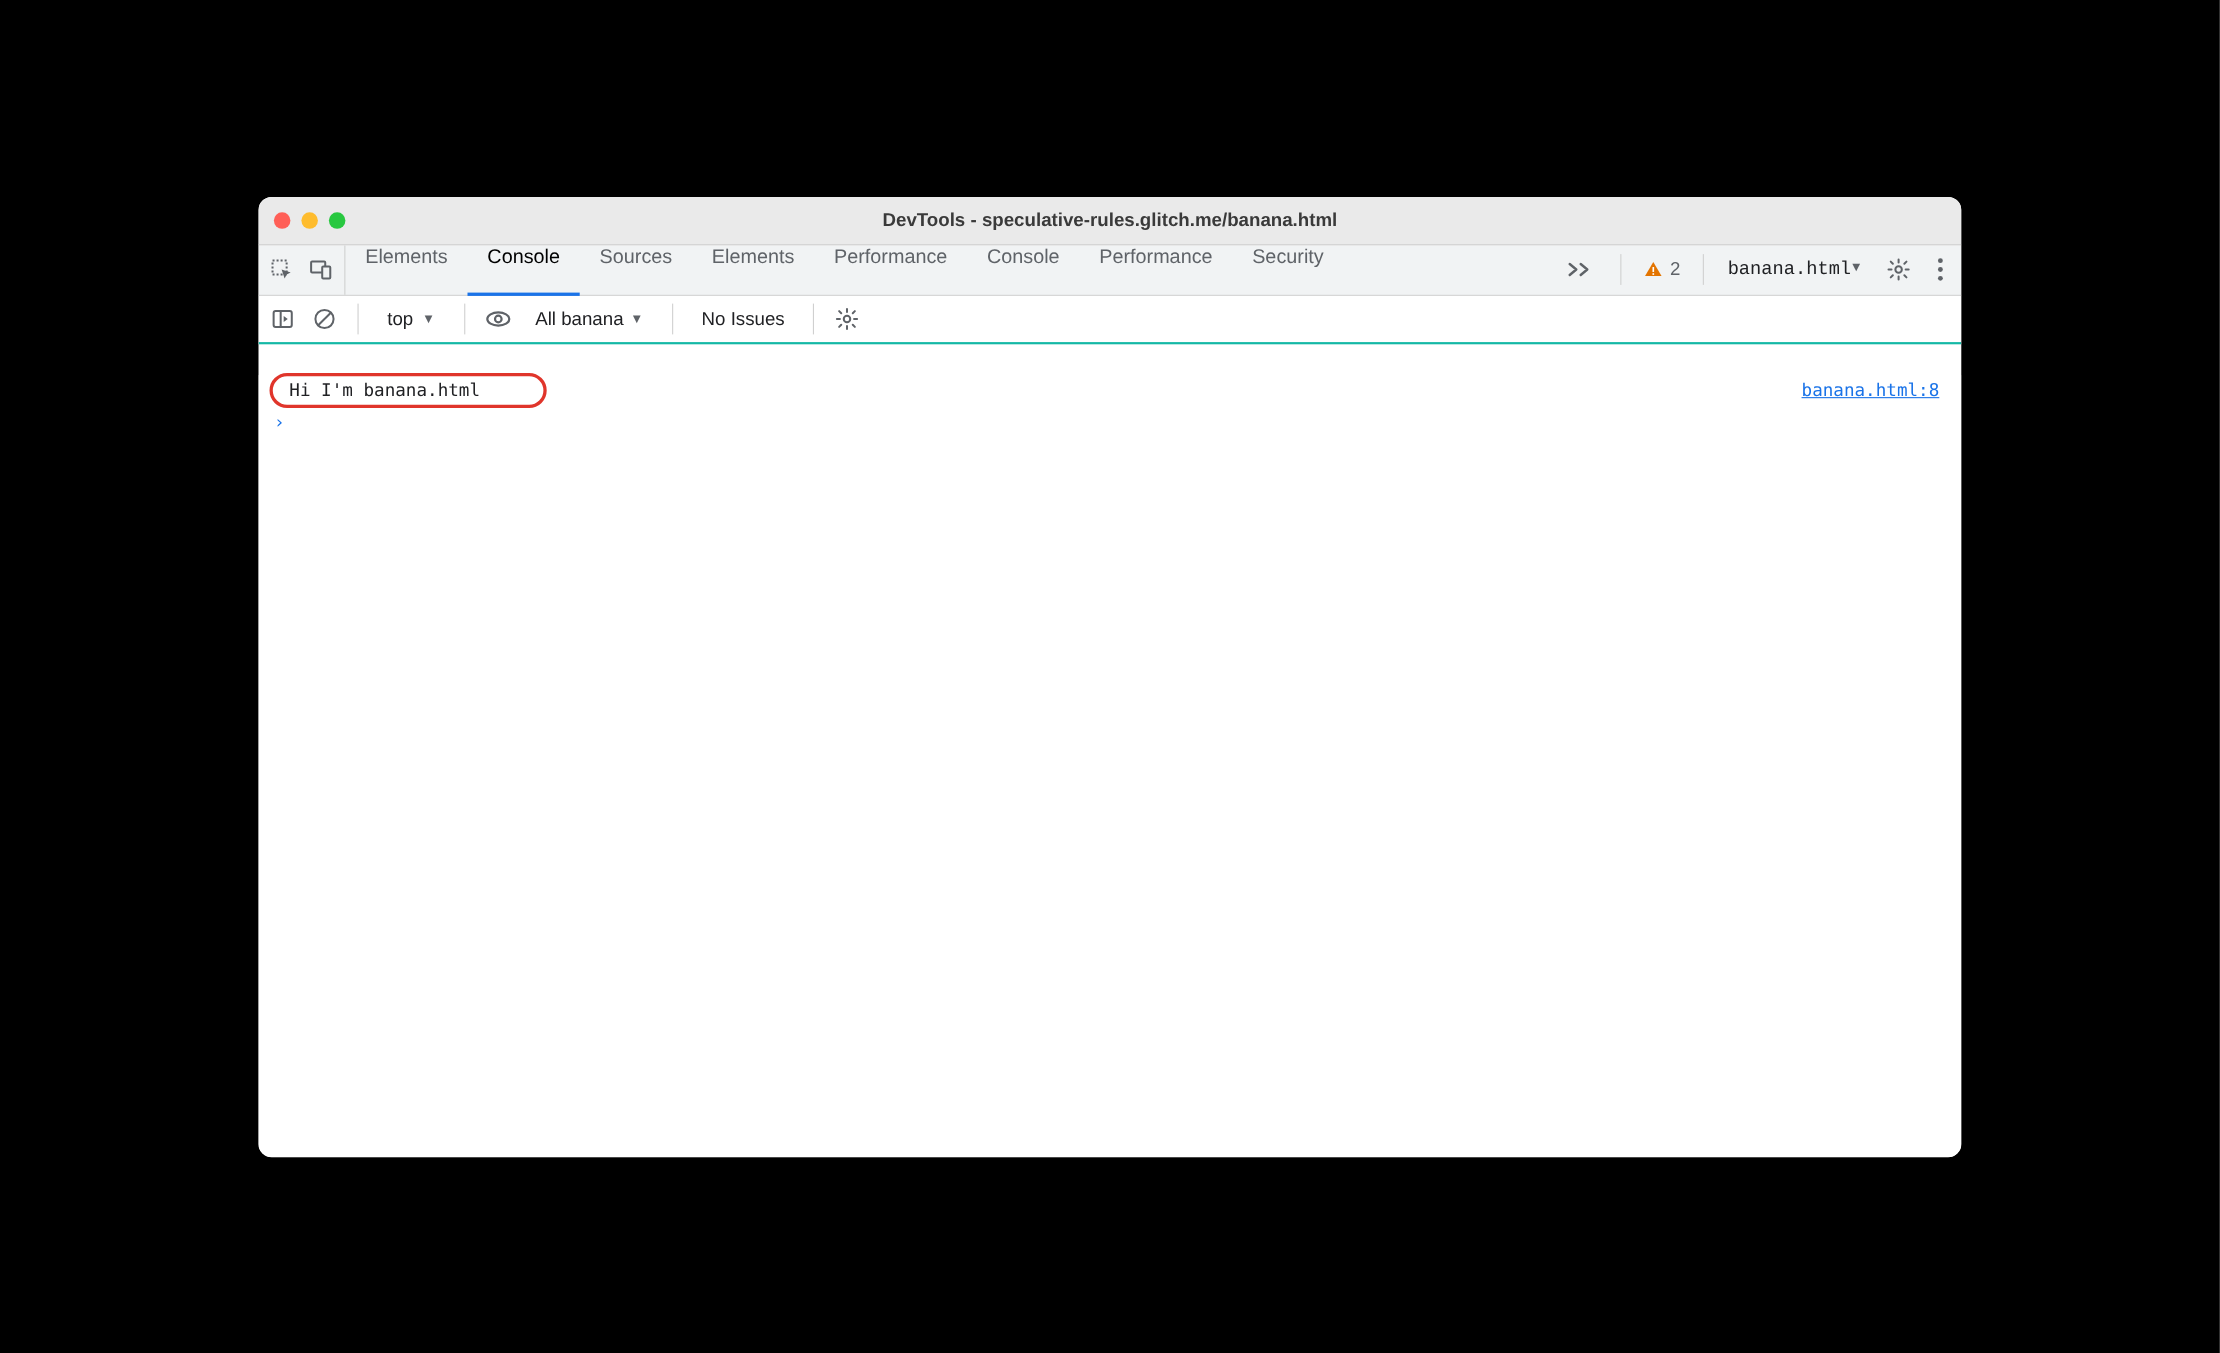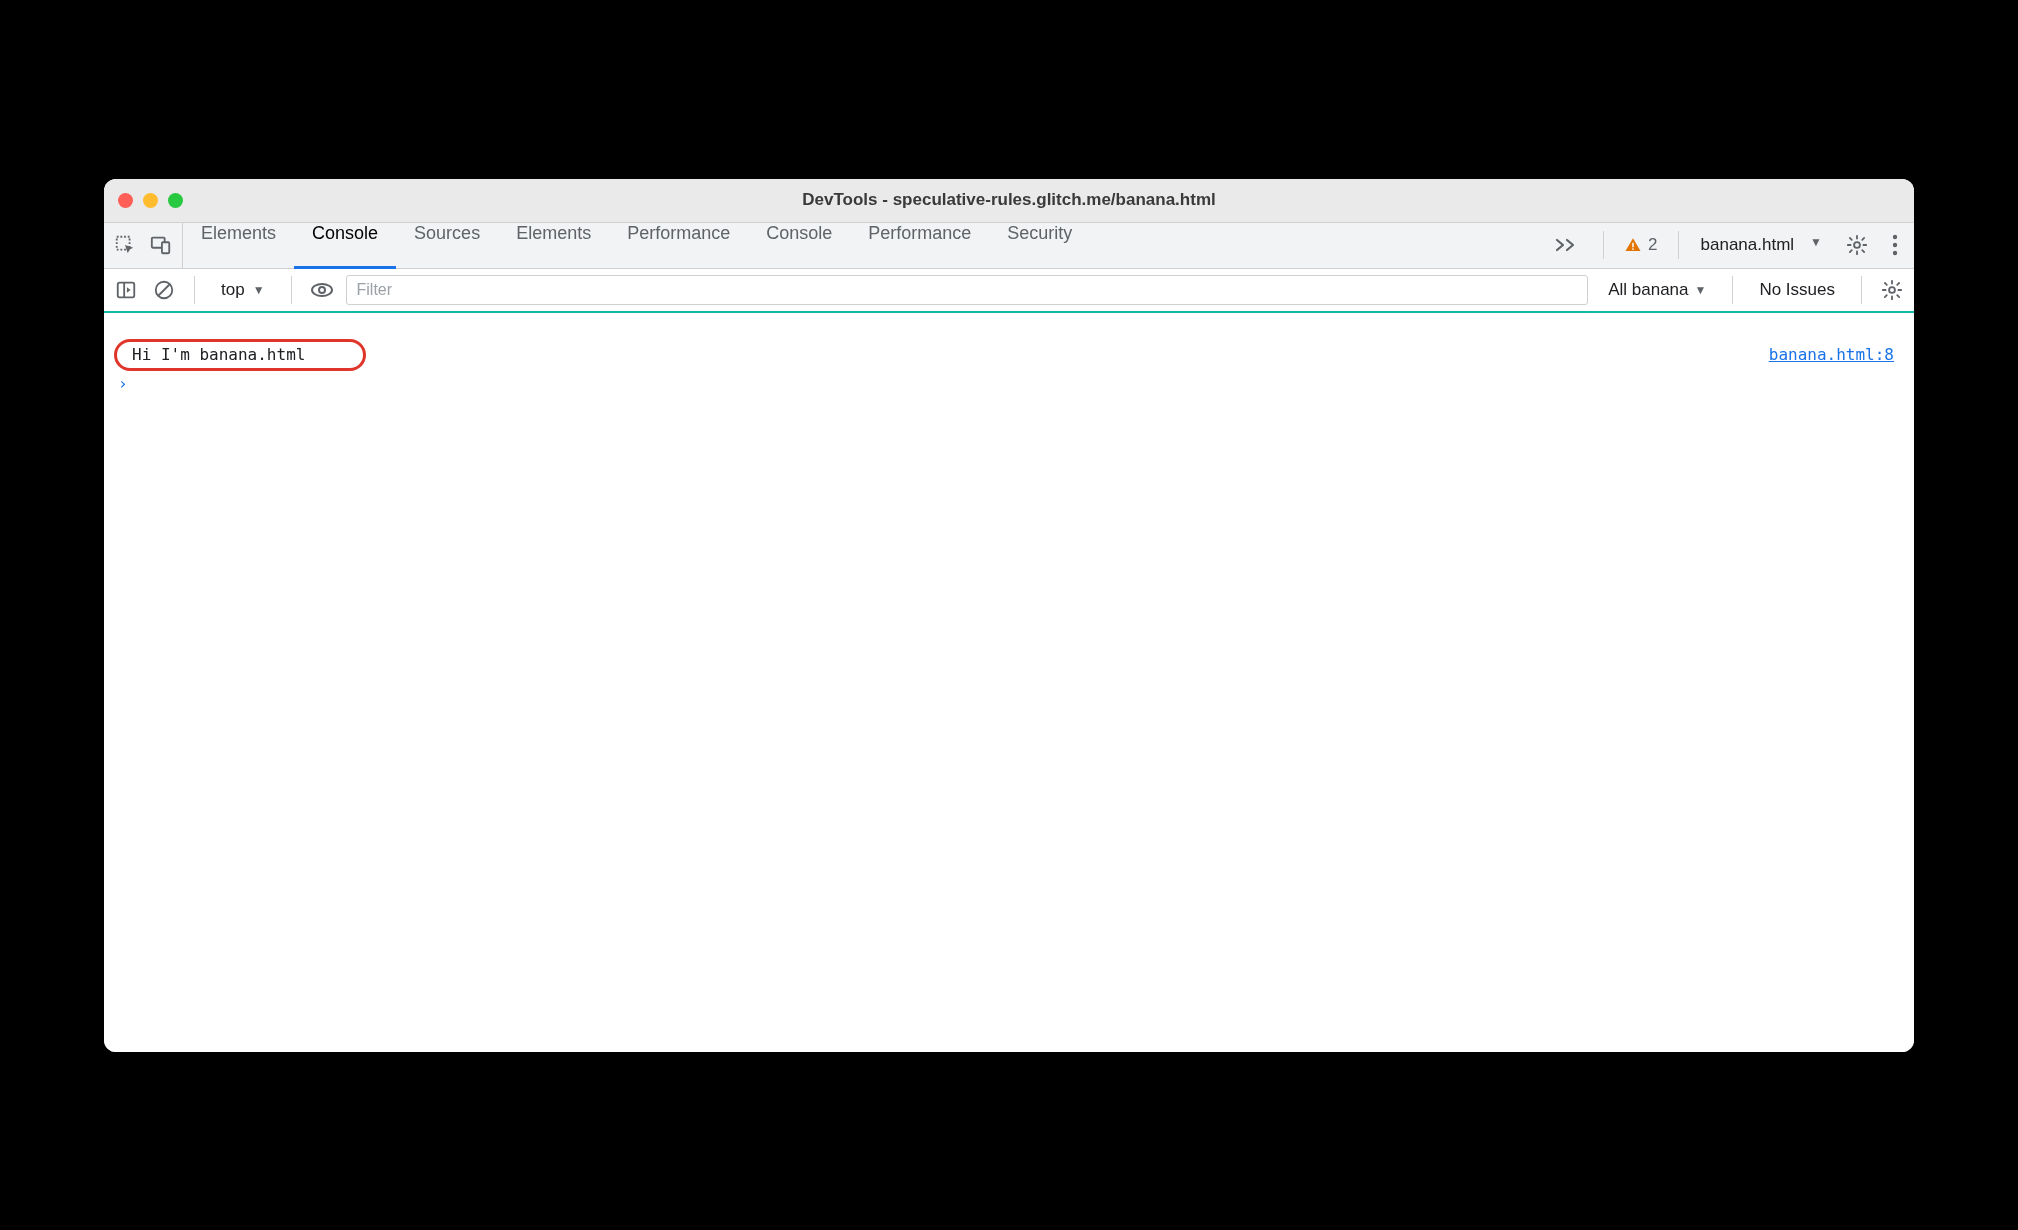"DevTools -" .window { width: 1810px -> 1548px }
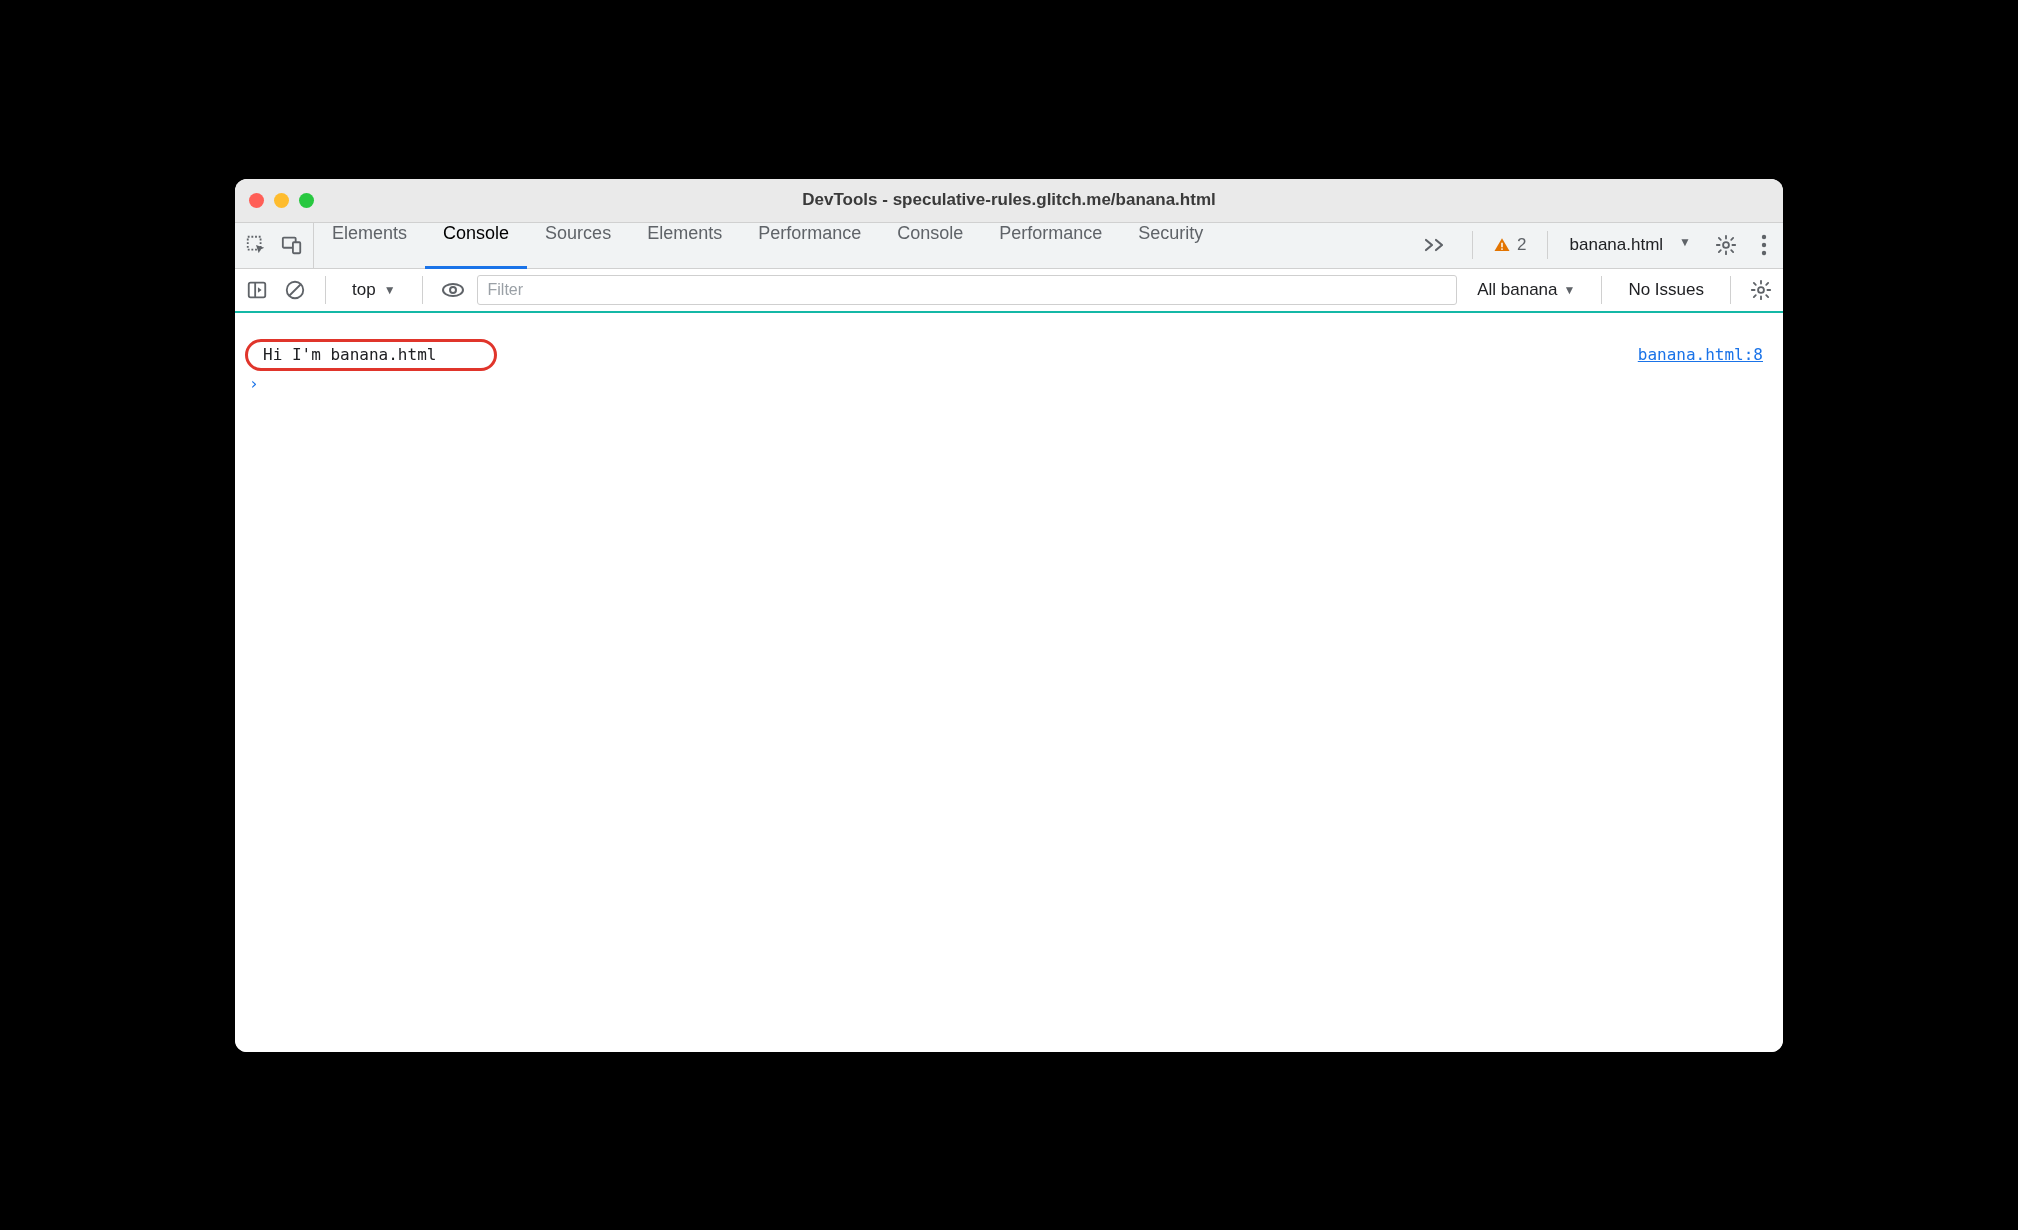"banana.html" .target-dd { font-family: none -> Liberation Mono, monospace; gap: 16px -> 1px }
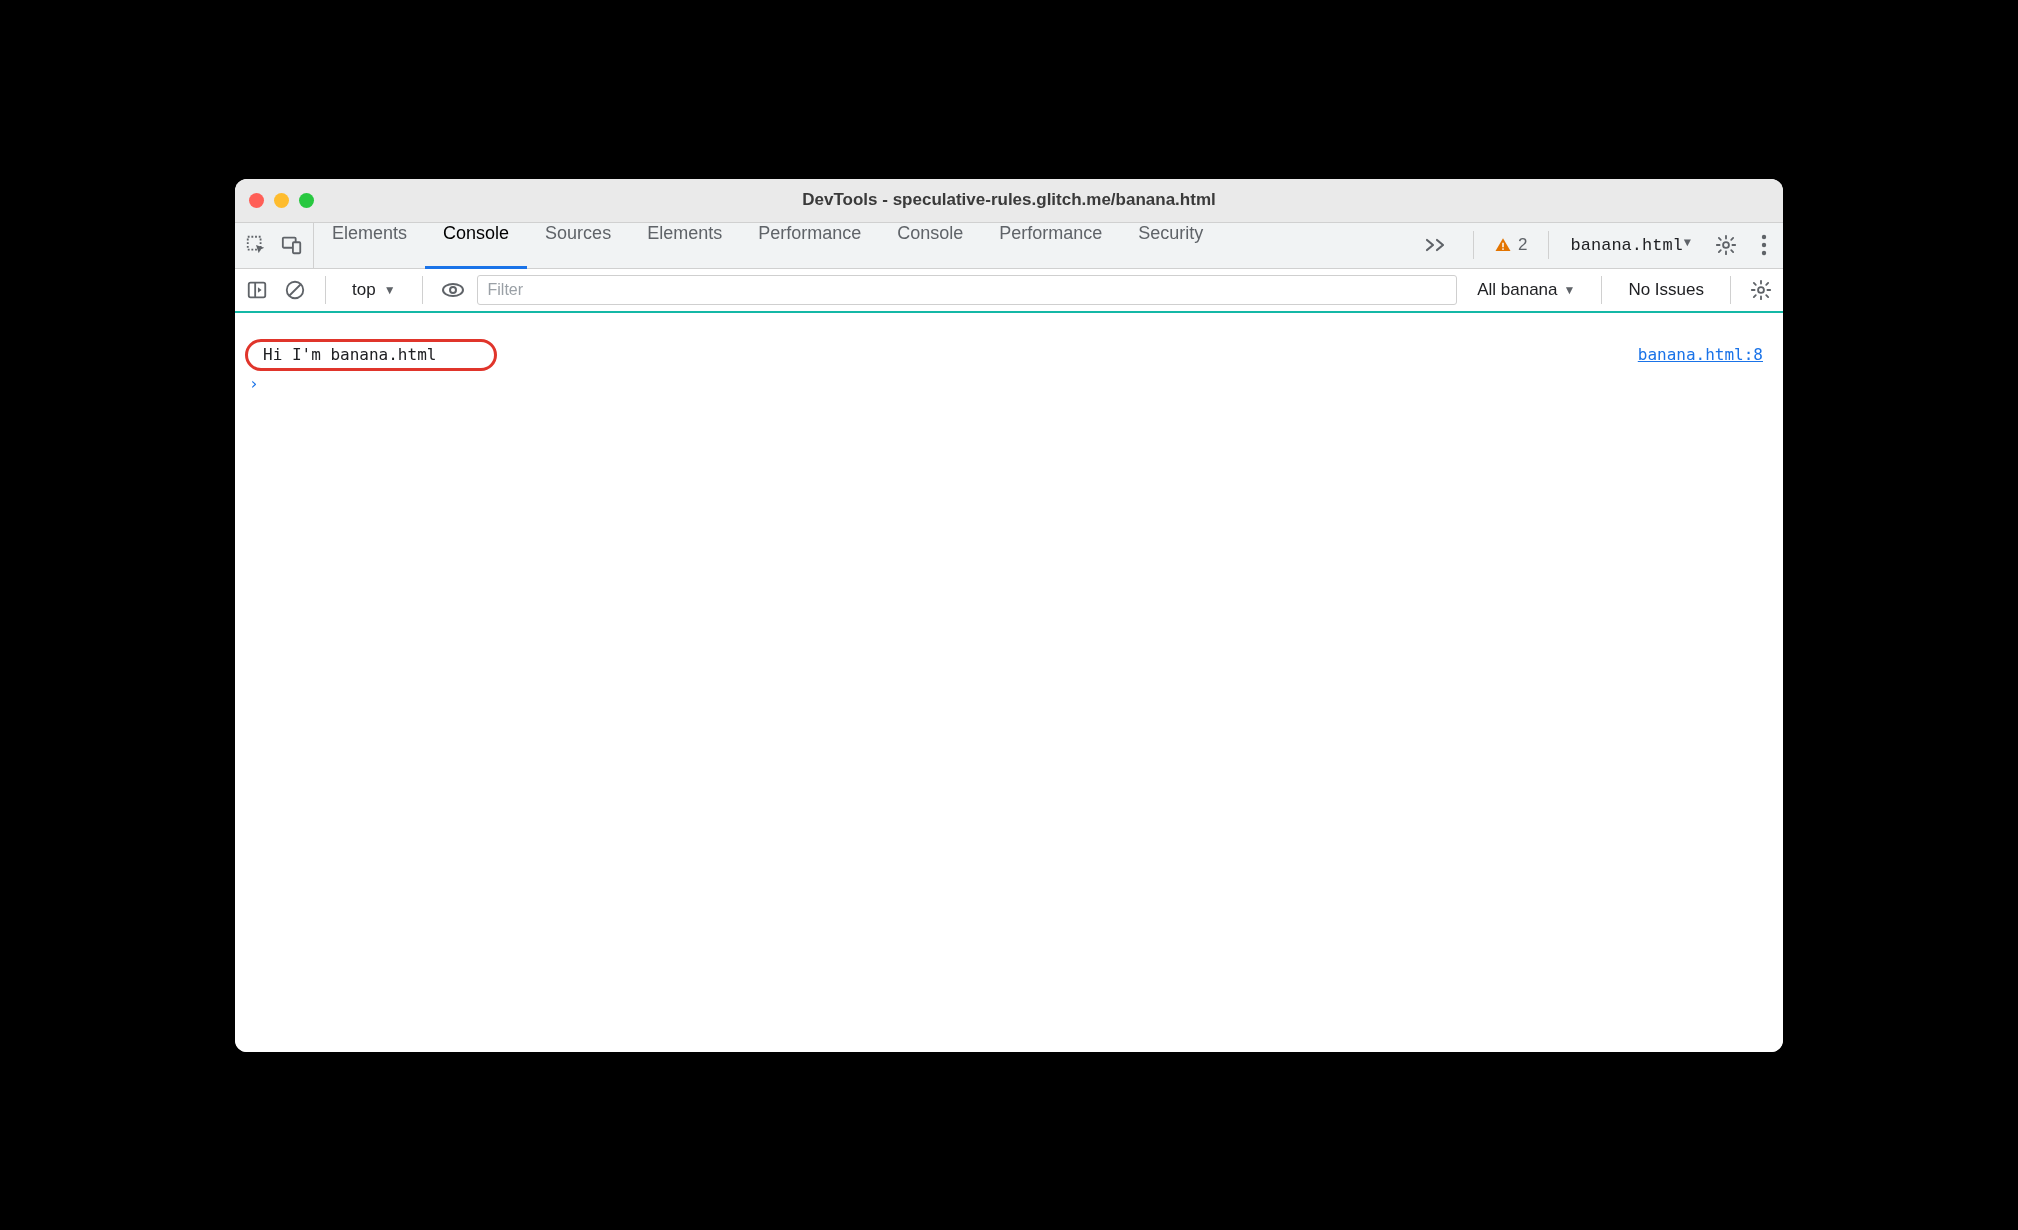"Filter" input.filter-input { html: <input> -> none }
